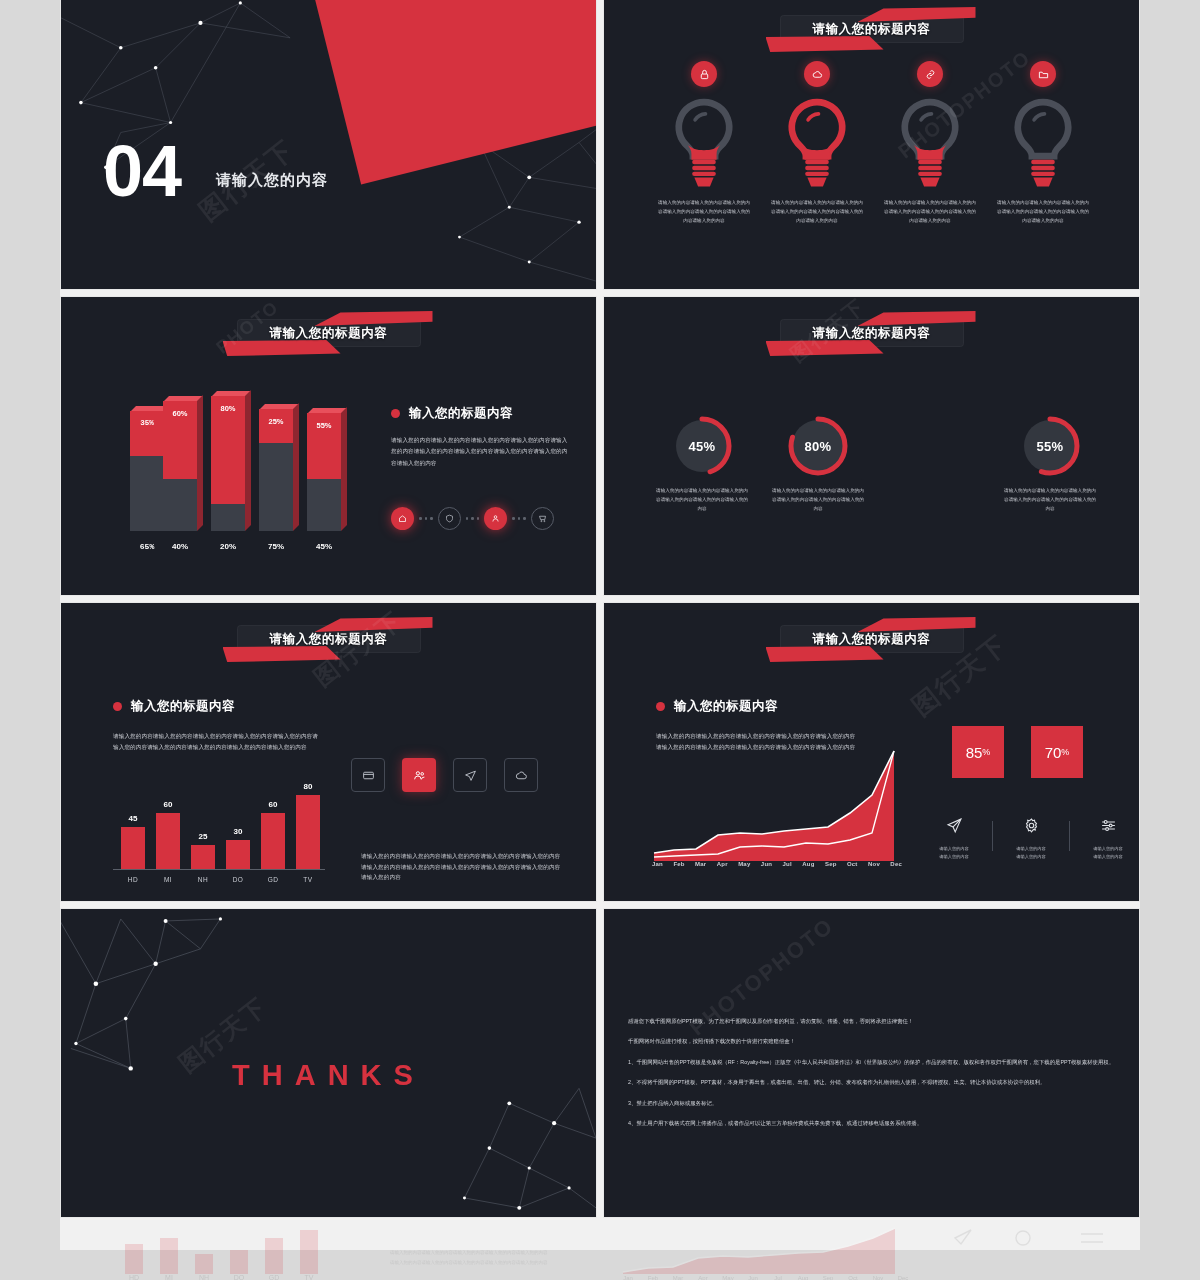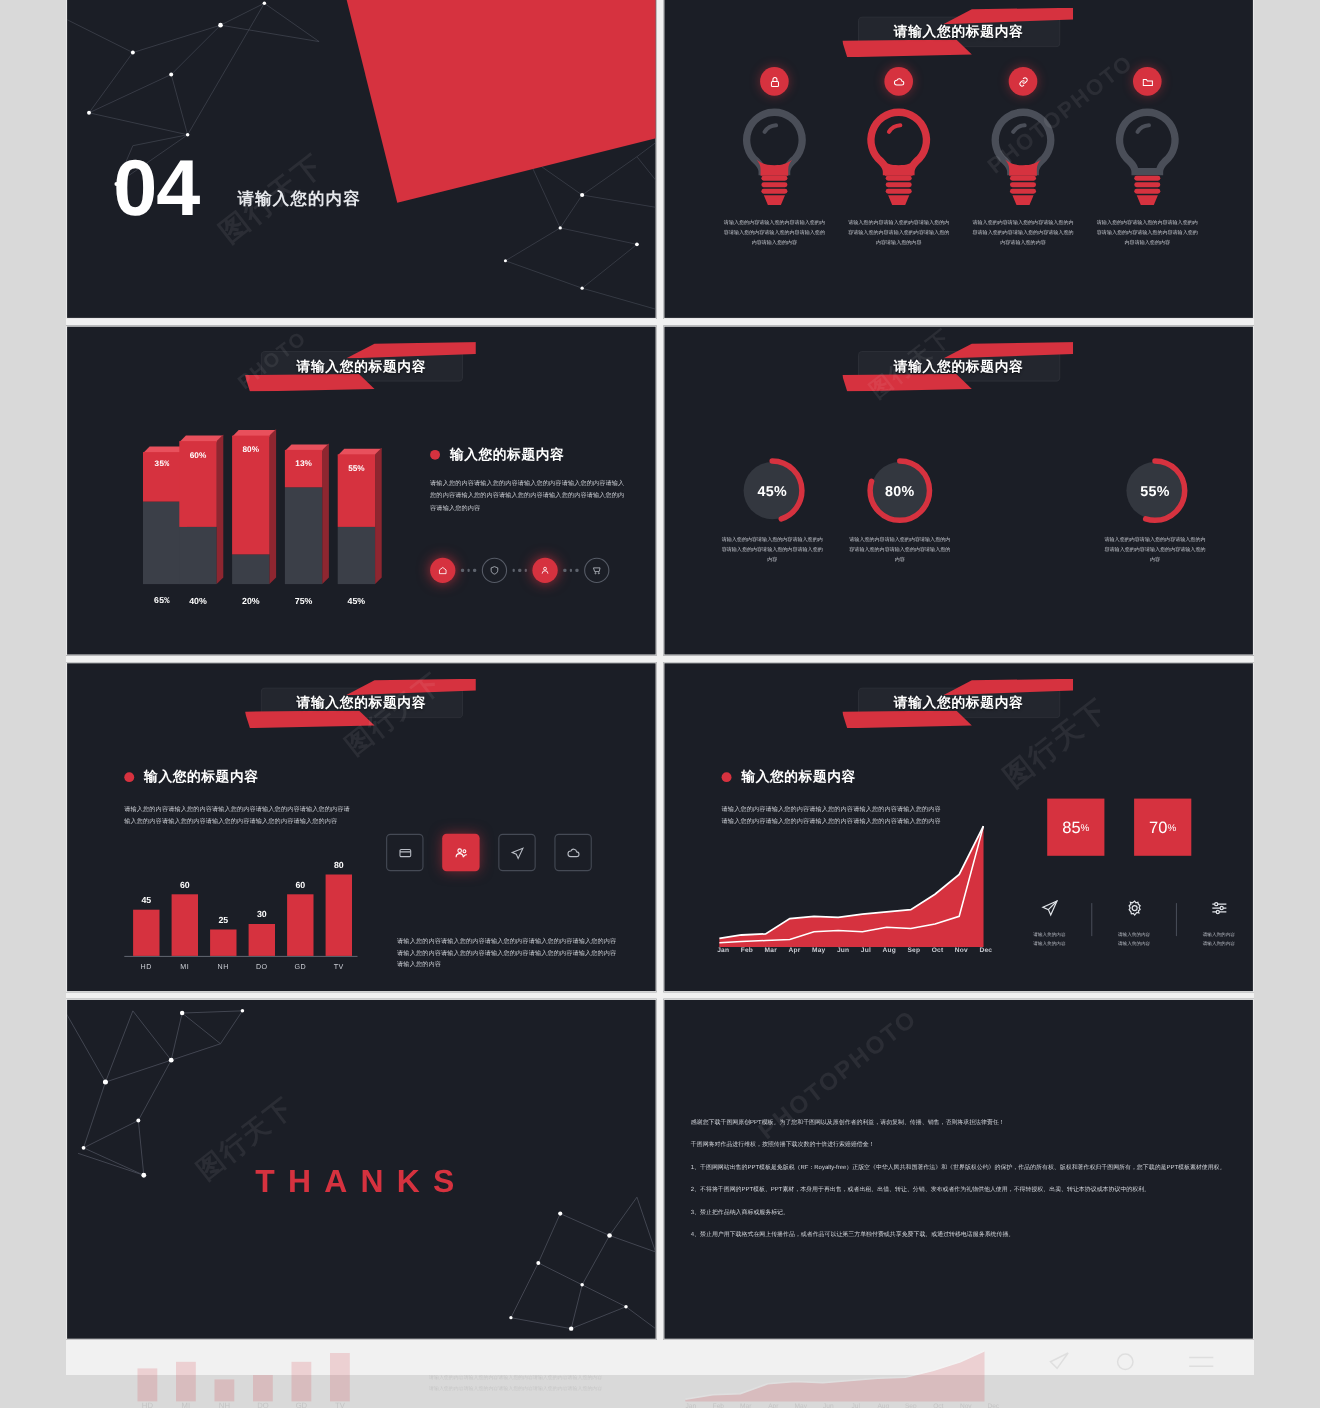"13%" div.lbl-top { text: 13% -> 25% }
